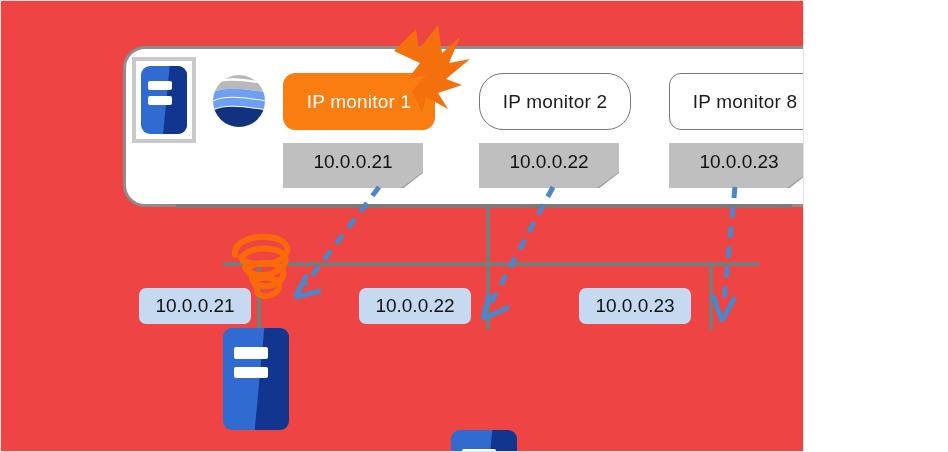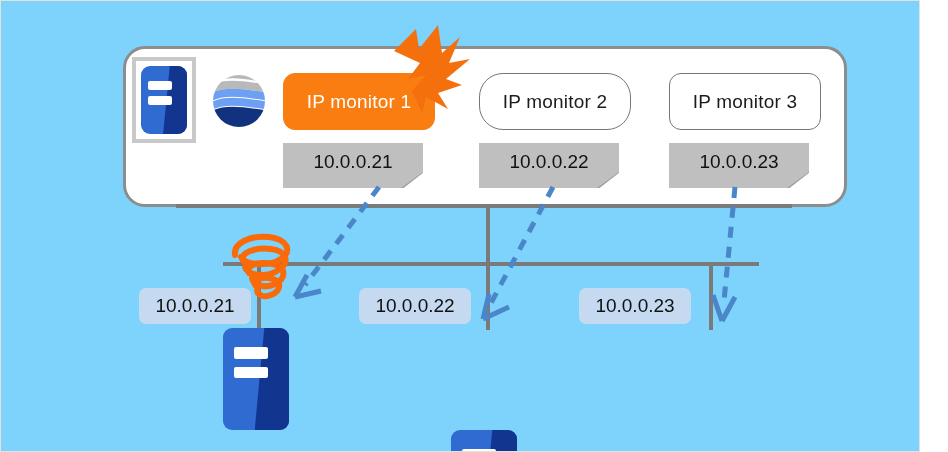"IP monitor 1" #canvas { background: #7dd3fc -> #ef4444; width: 920px -> 804px }
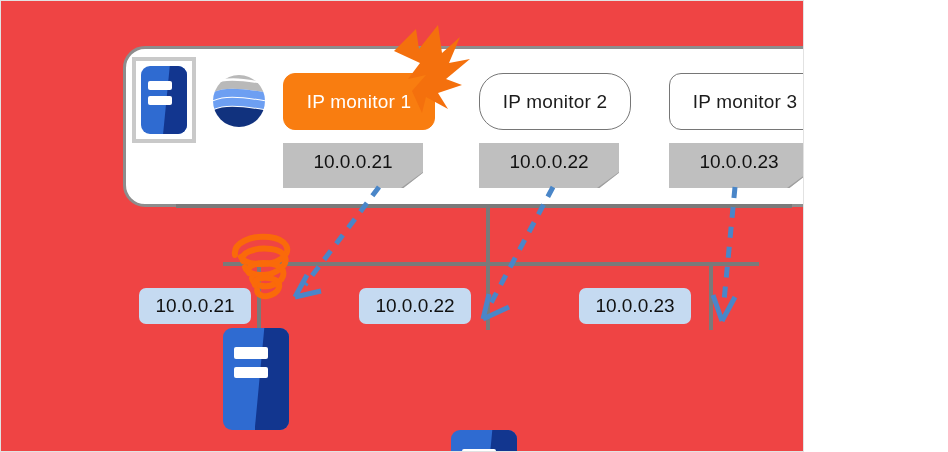"IP monitor 3" div.abs { text: 3 -> 8 }
